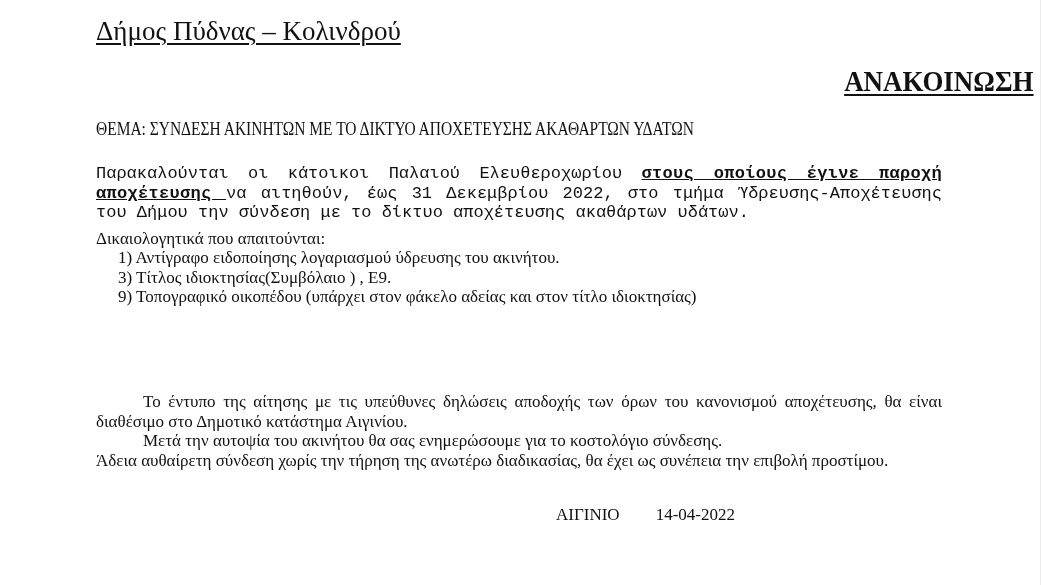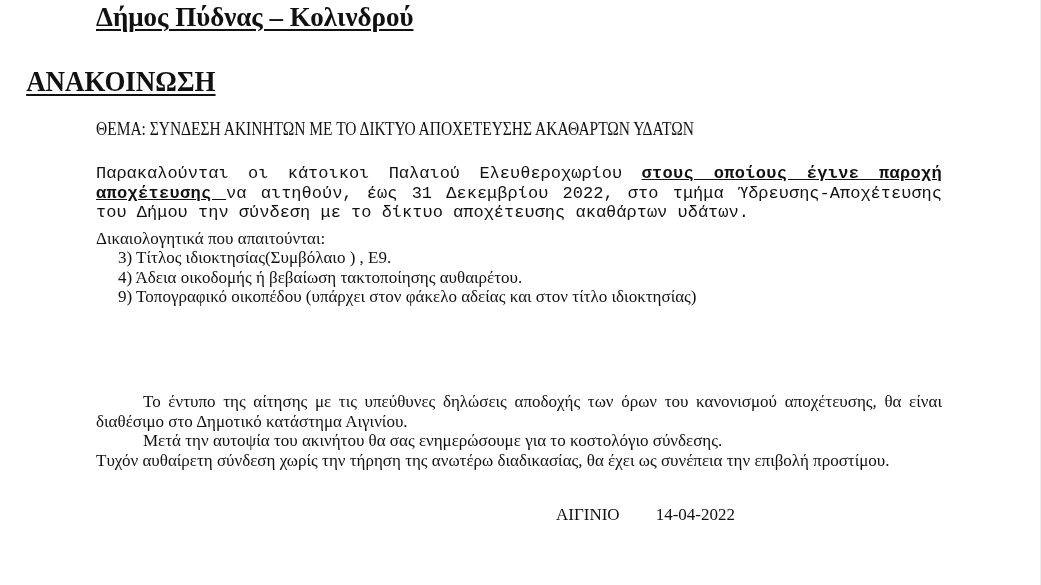"Δήμος Πύδνας – Κολινδρού" .municipality { font-weight: bold -> normal; top: 1px -> 15px }
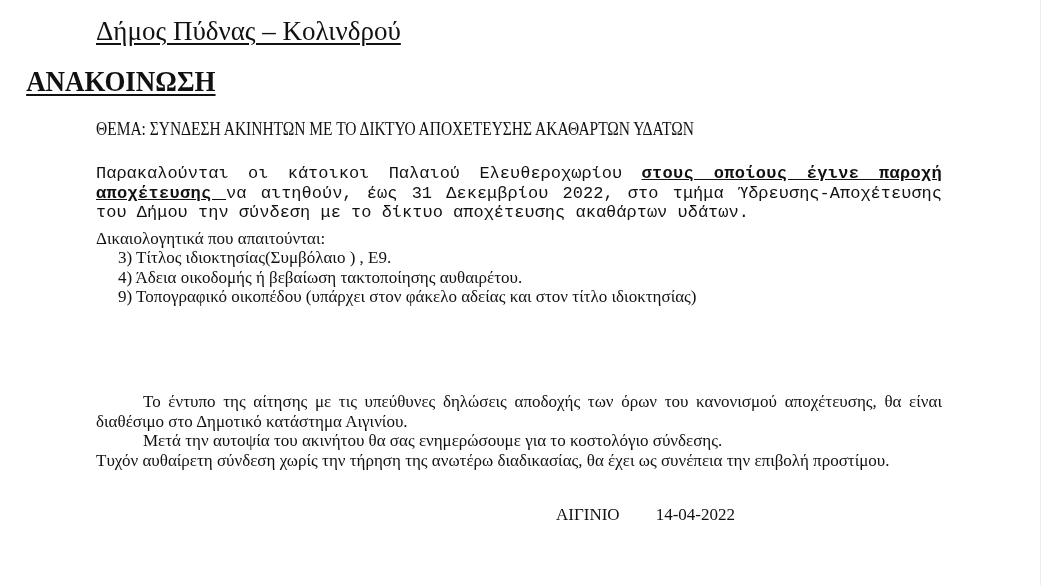"ΑΝΑΚΟΙΝΩΣΗ" .announcement-title { text-align: left -> right }
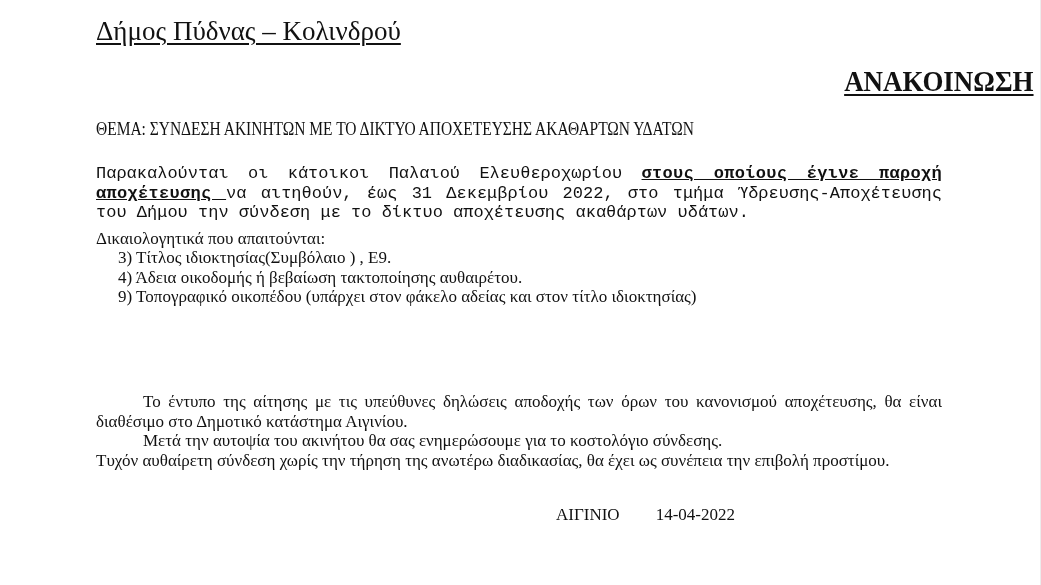"1) Αντίγραφο ειδοποίησης λογαριασμού" li { html: none -> <li>1) Αντίγραφο ειδοποίησης λογαριασμού ύδρευσης του ακινήτου.</li> }
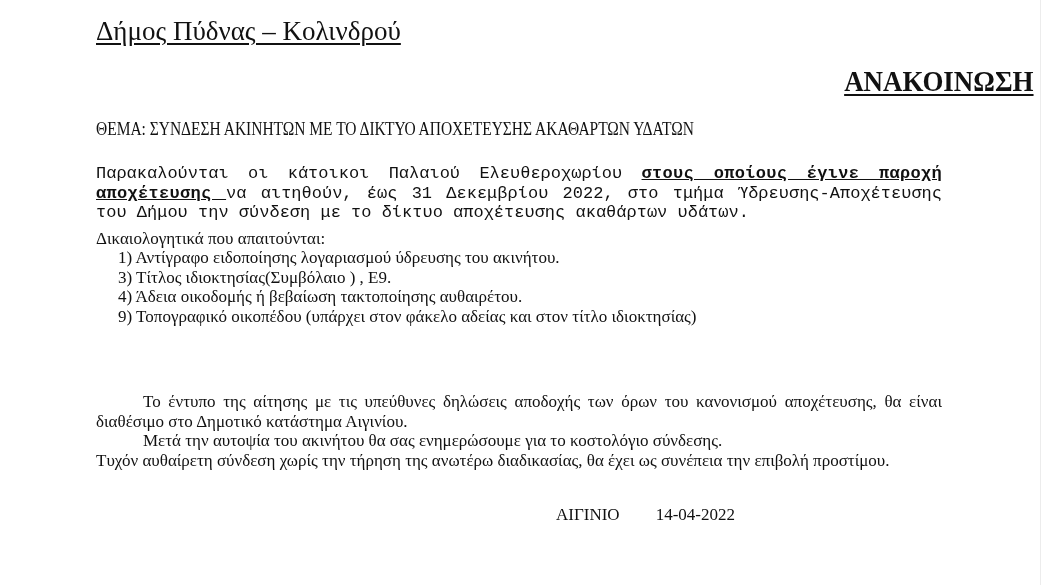"4) Άδεια οικοδομής ή βεβαίωση" li { html: <li>4) Άδεια οικοδομής ή βεβαίωση τακτοποίησης αυθαιρέτου.</li> -> none }
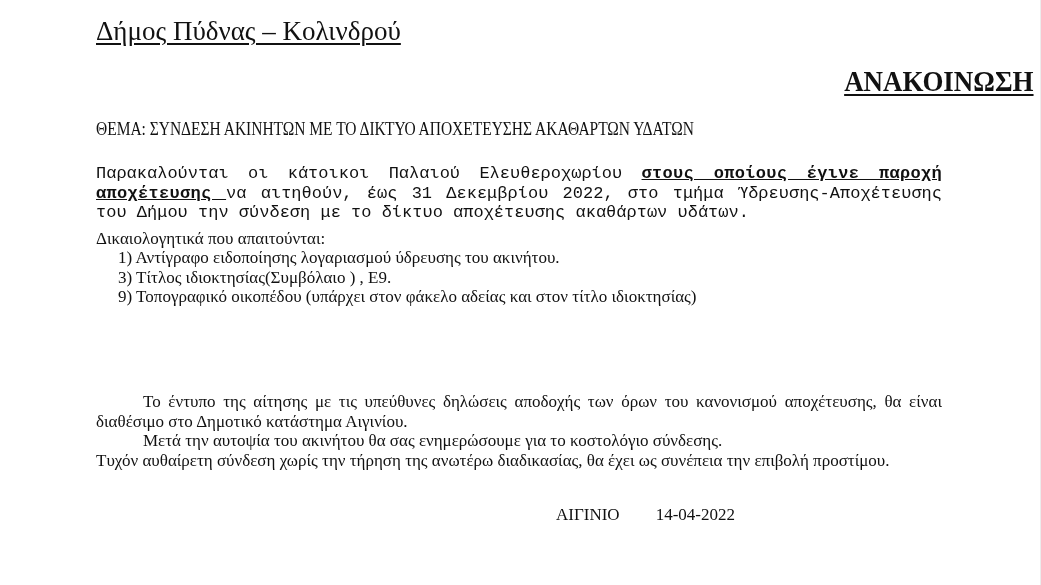"Τυχόν αυθαίρετη σύνδεση χωρίς την" div.body-block { text: Τυχόν -> Άδεια }
